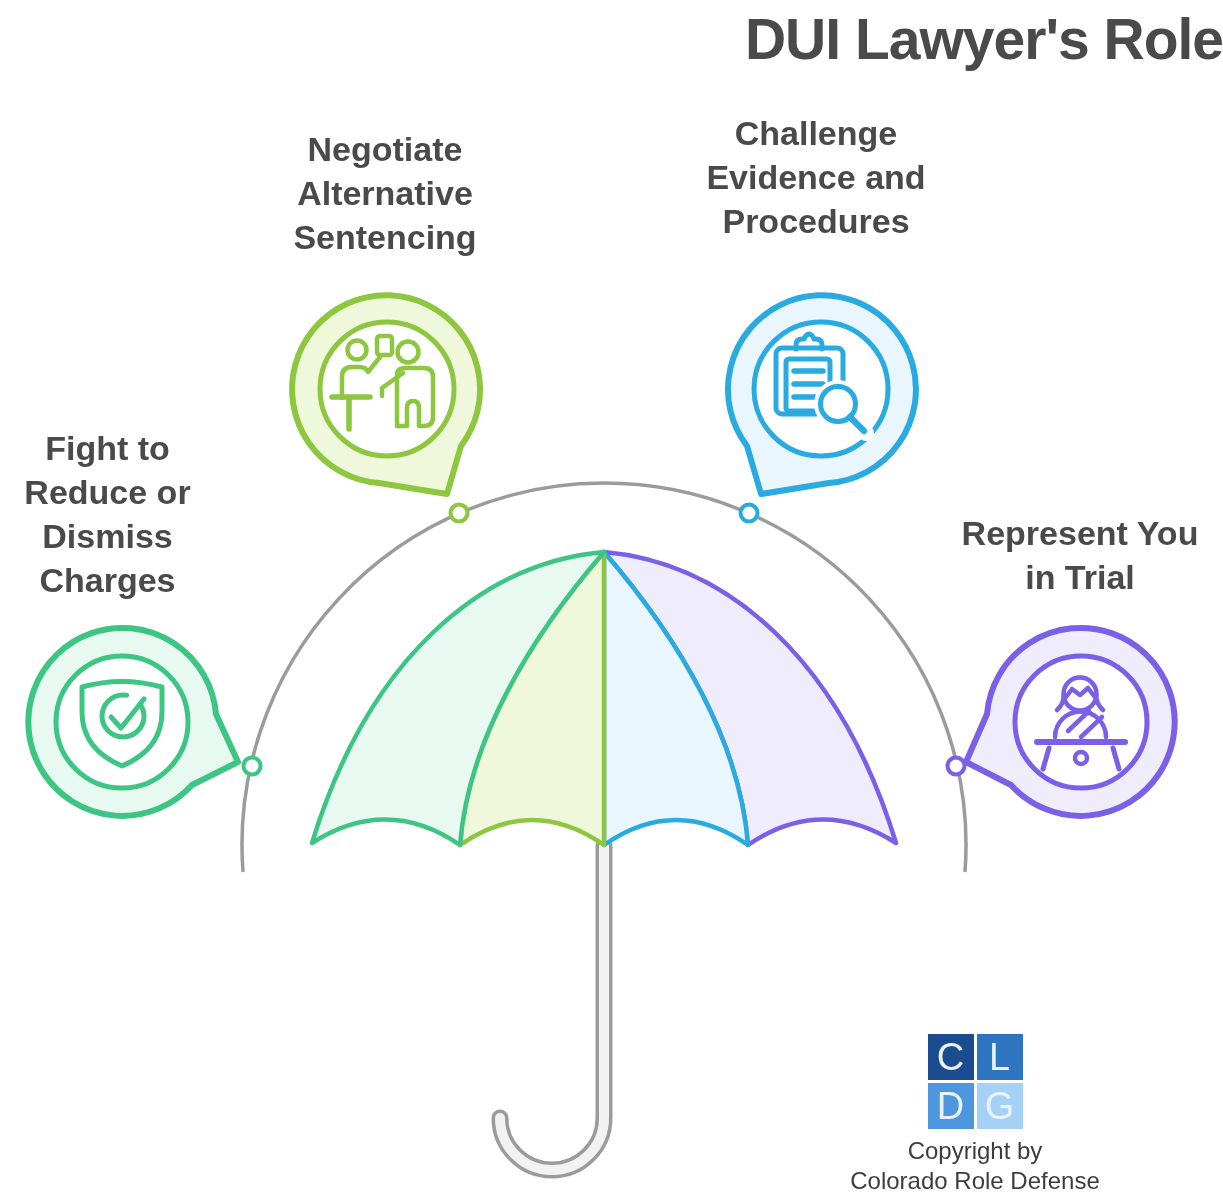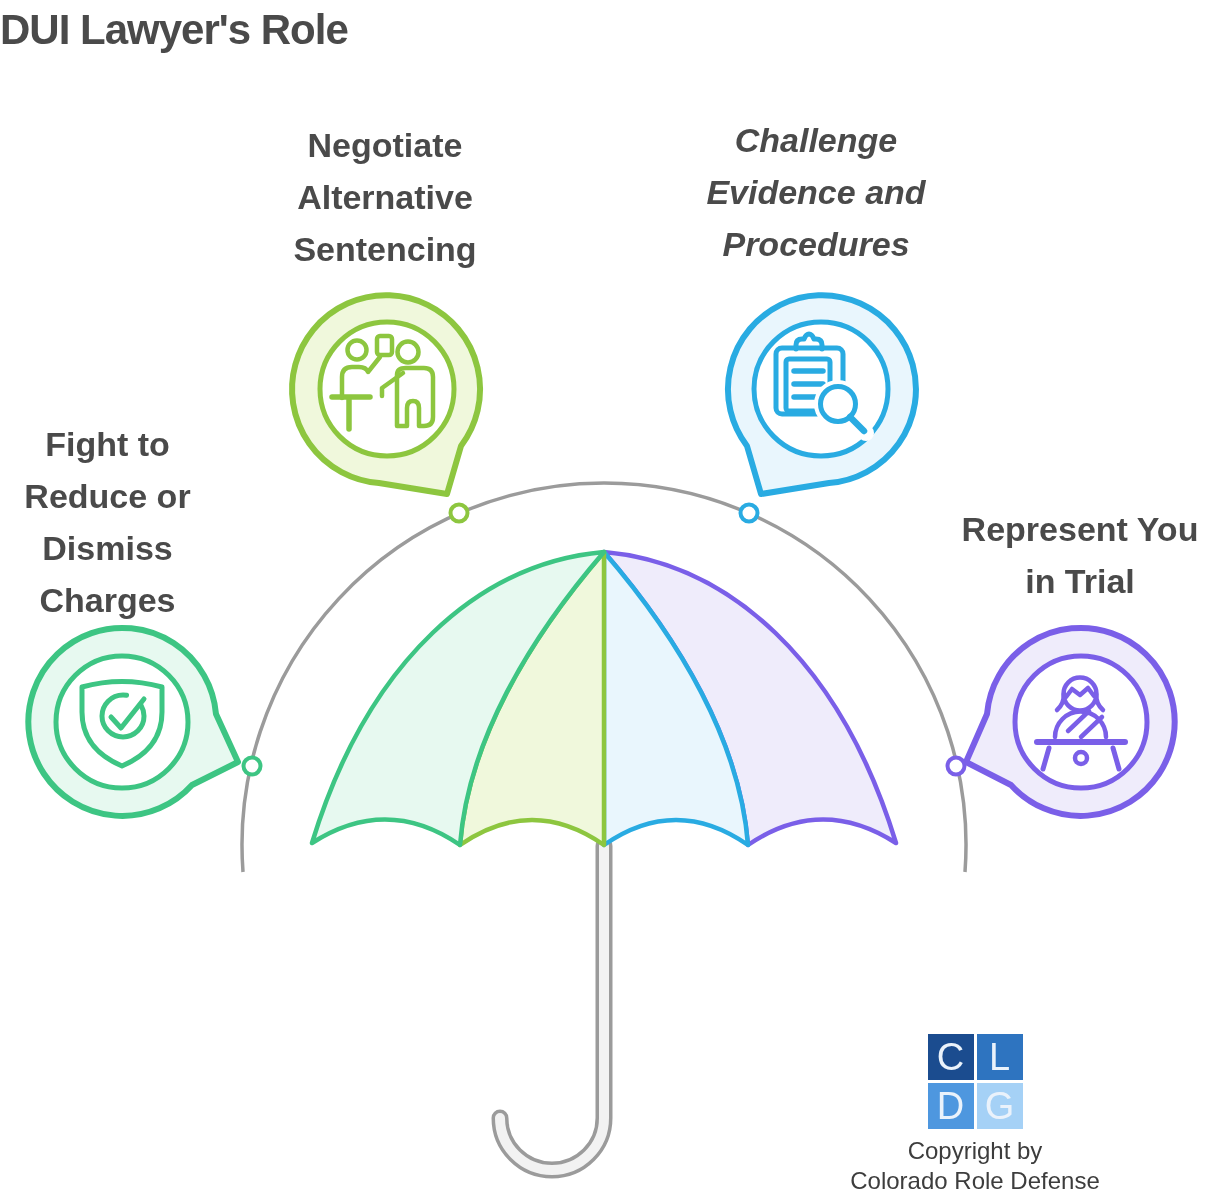"DUI Lawyer's Role" .title { font-size: 42px -> 57px; text-align: left -> right }
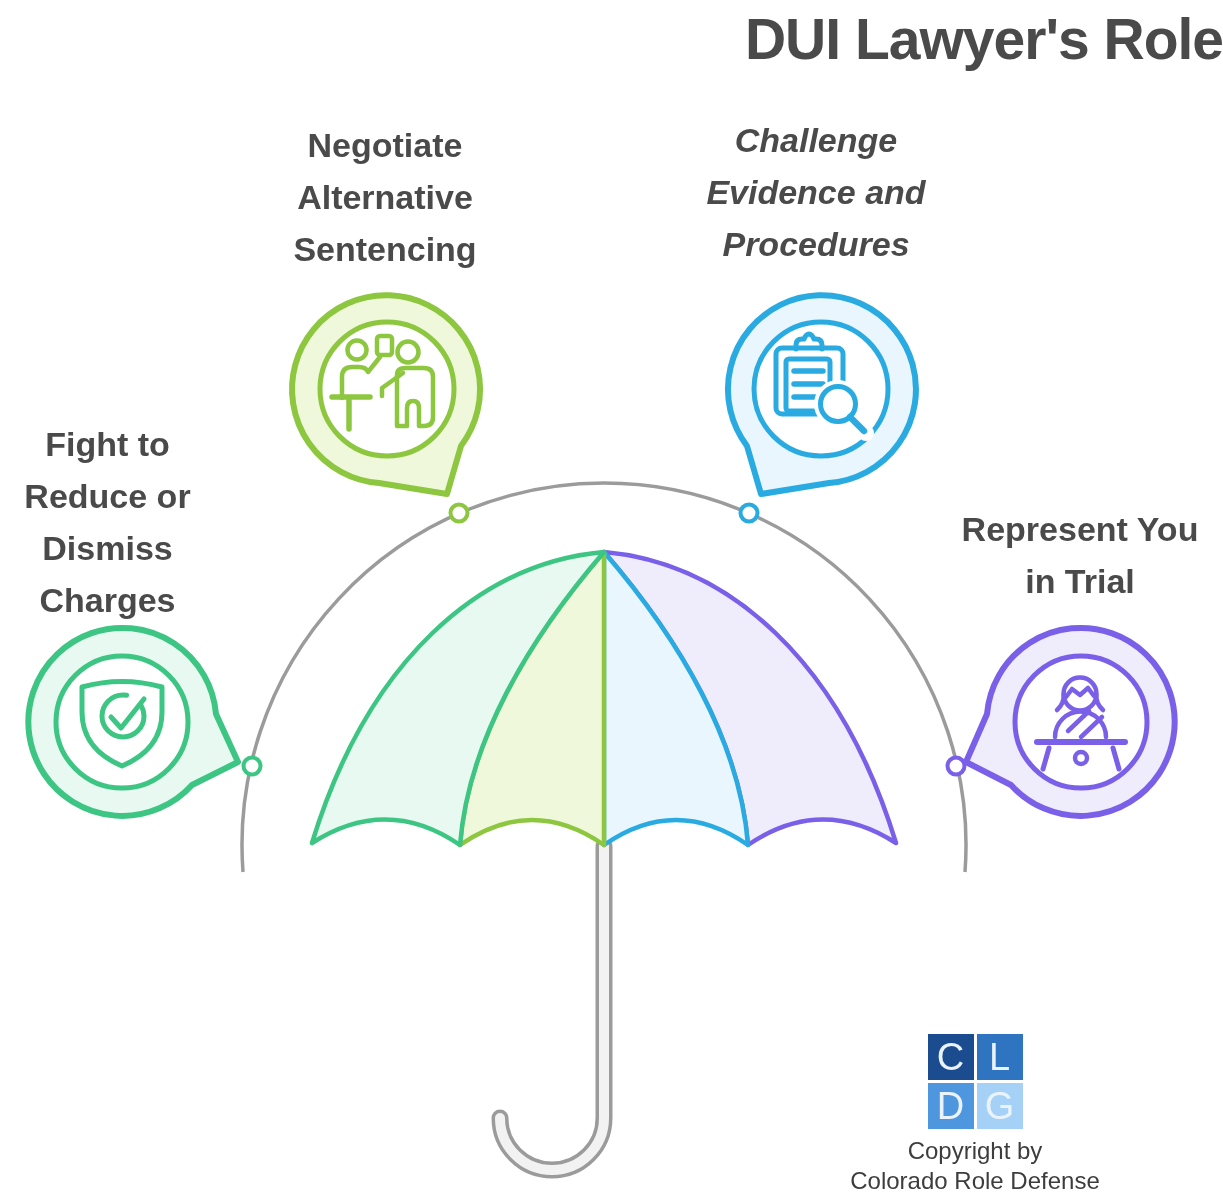"Negotiate" .label { line-height: 52px -> 44px; margin-top: none -> 8px }
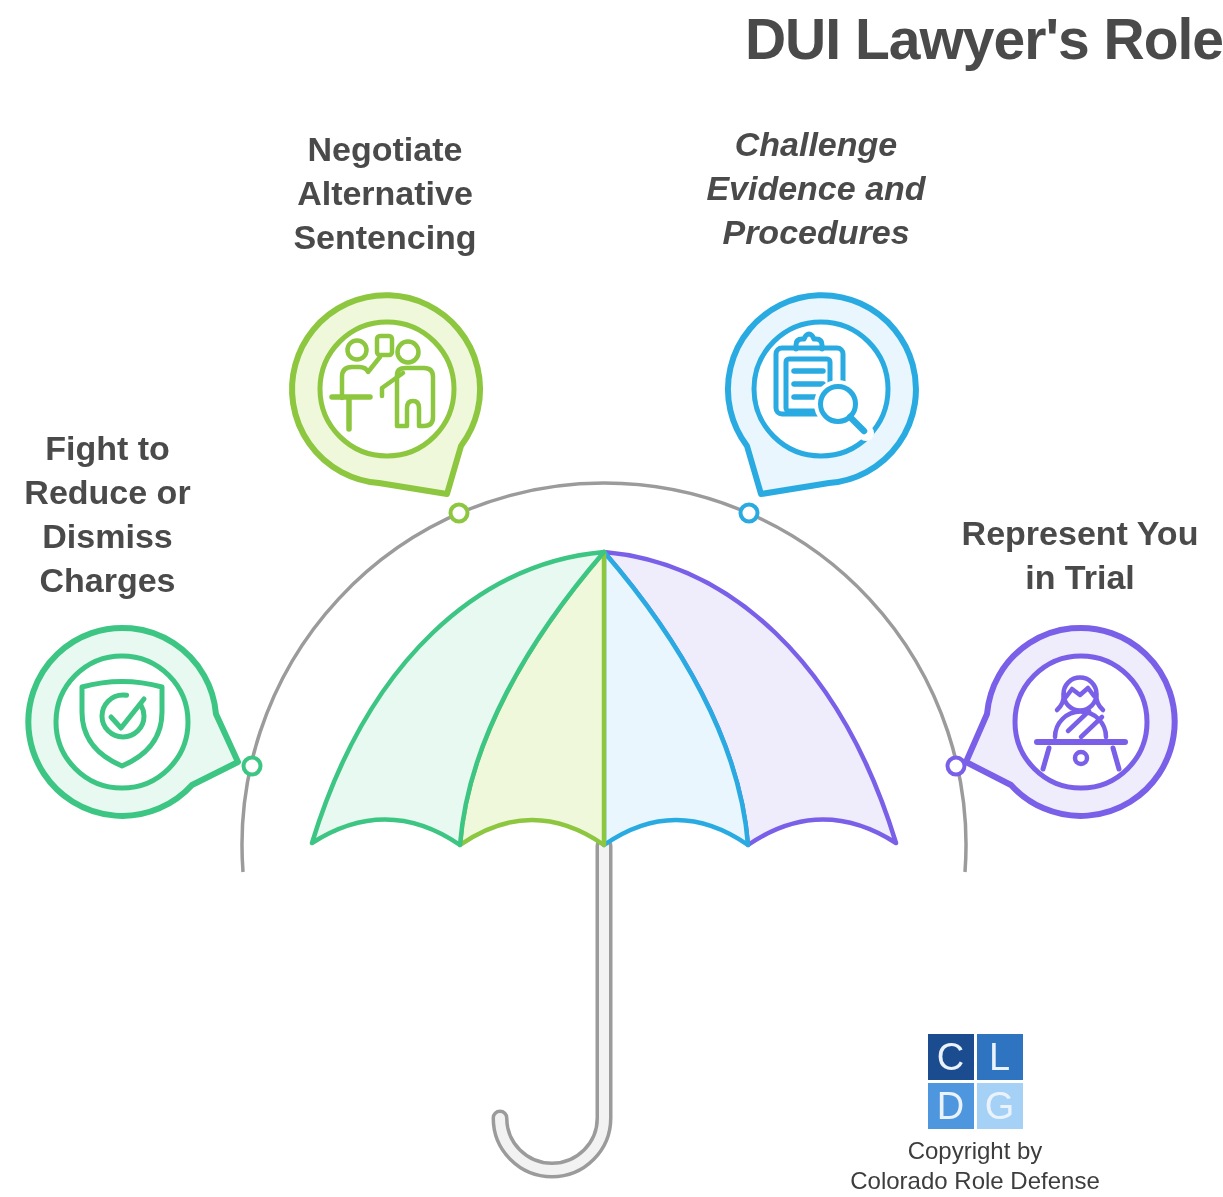"Challenge" .label-challenge { font-style: italic -> none; top: 114px -> 103px }
